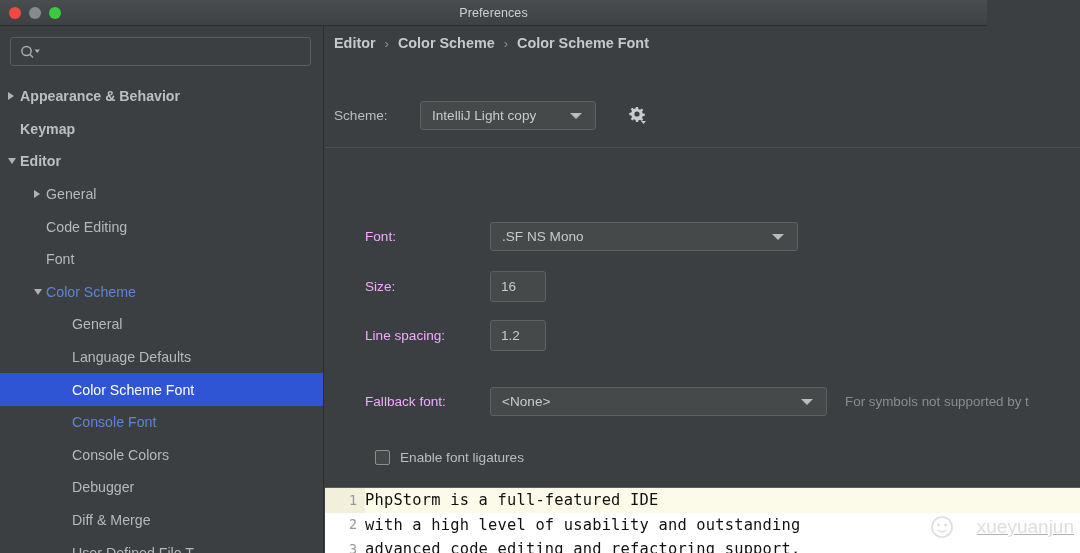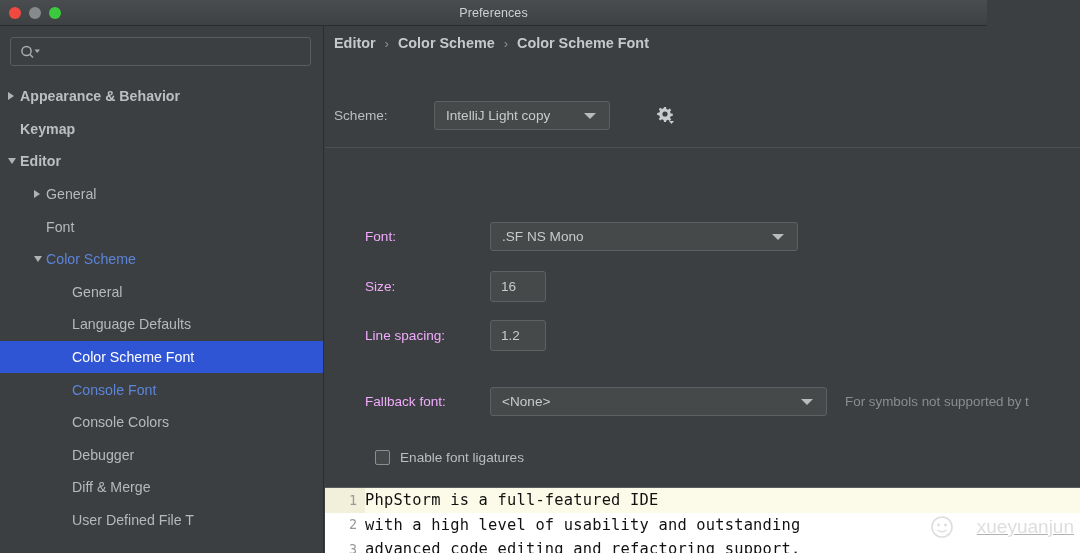"Scheme:" .scheme-row { gap: 14px -> none }
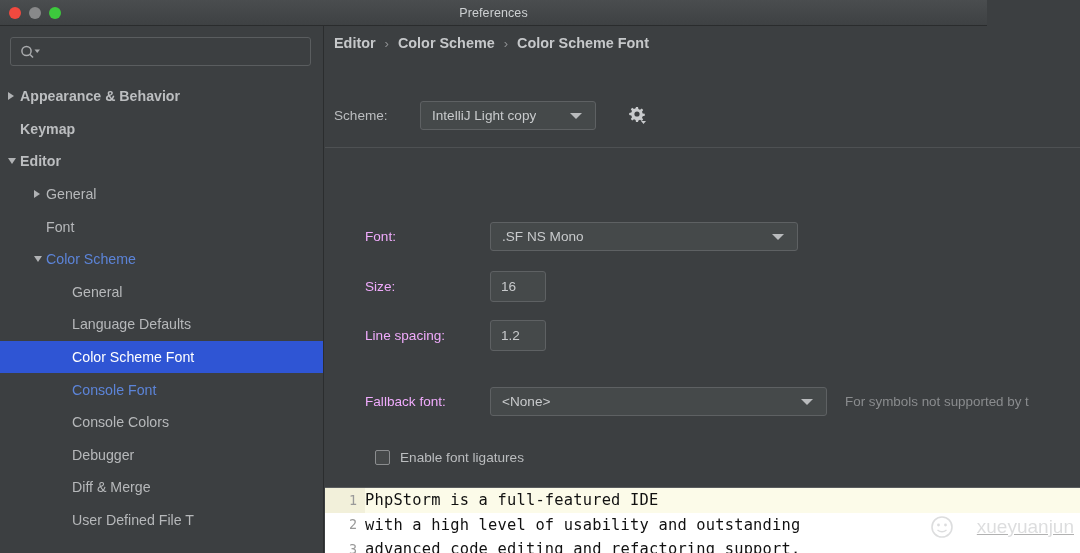"Code Editing" div.tree-row { html: none -> <div> <span>Code Editing</span> </div> }
